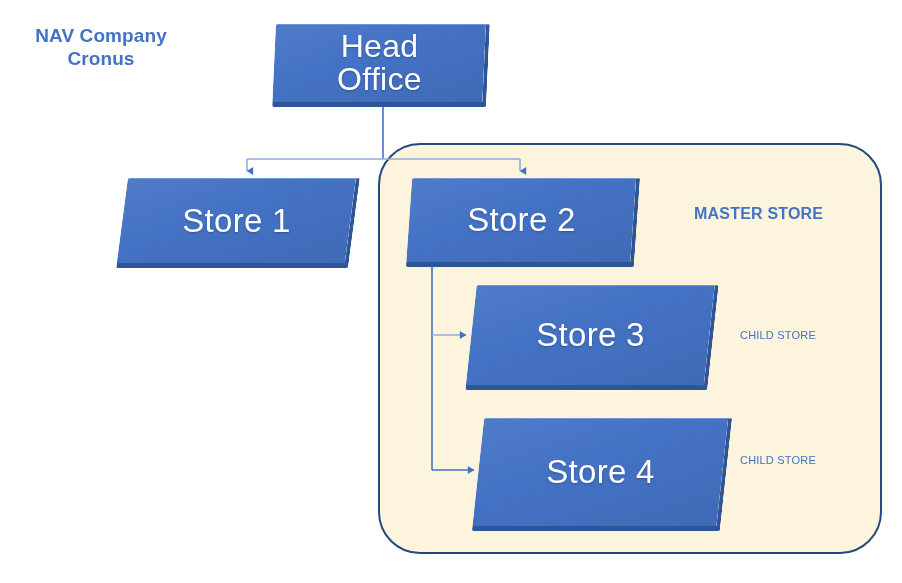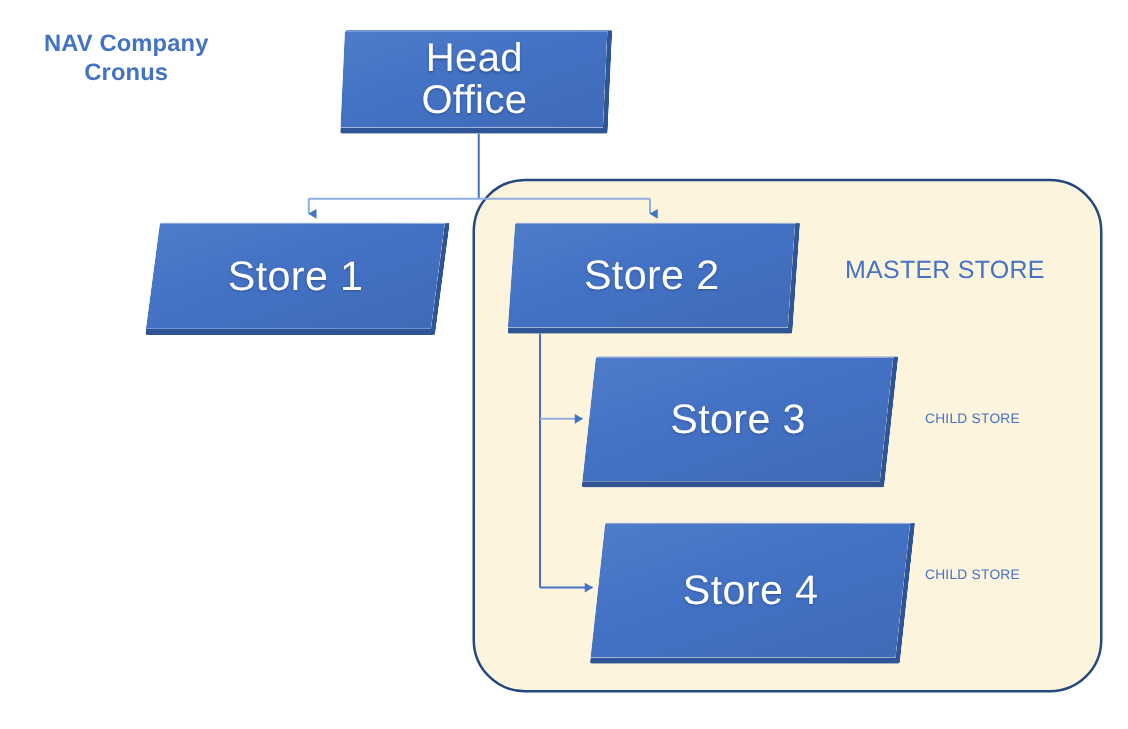"MASTER STORE" .role-master { font-size: 20px -> 16px; font-weight: none -> bold; left: 676px -> 694px }
